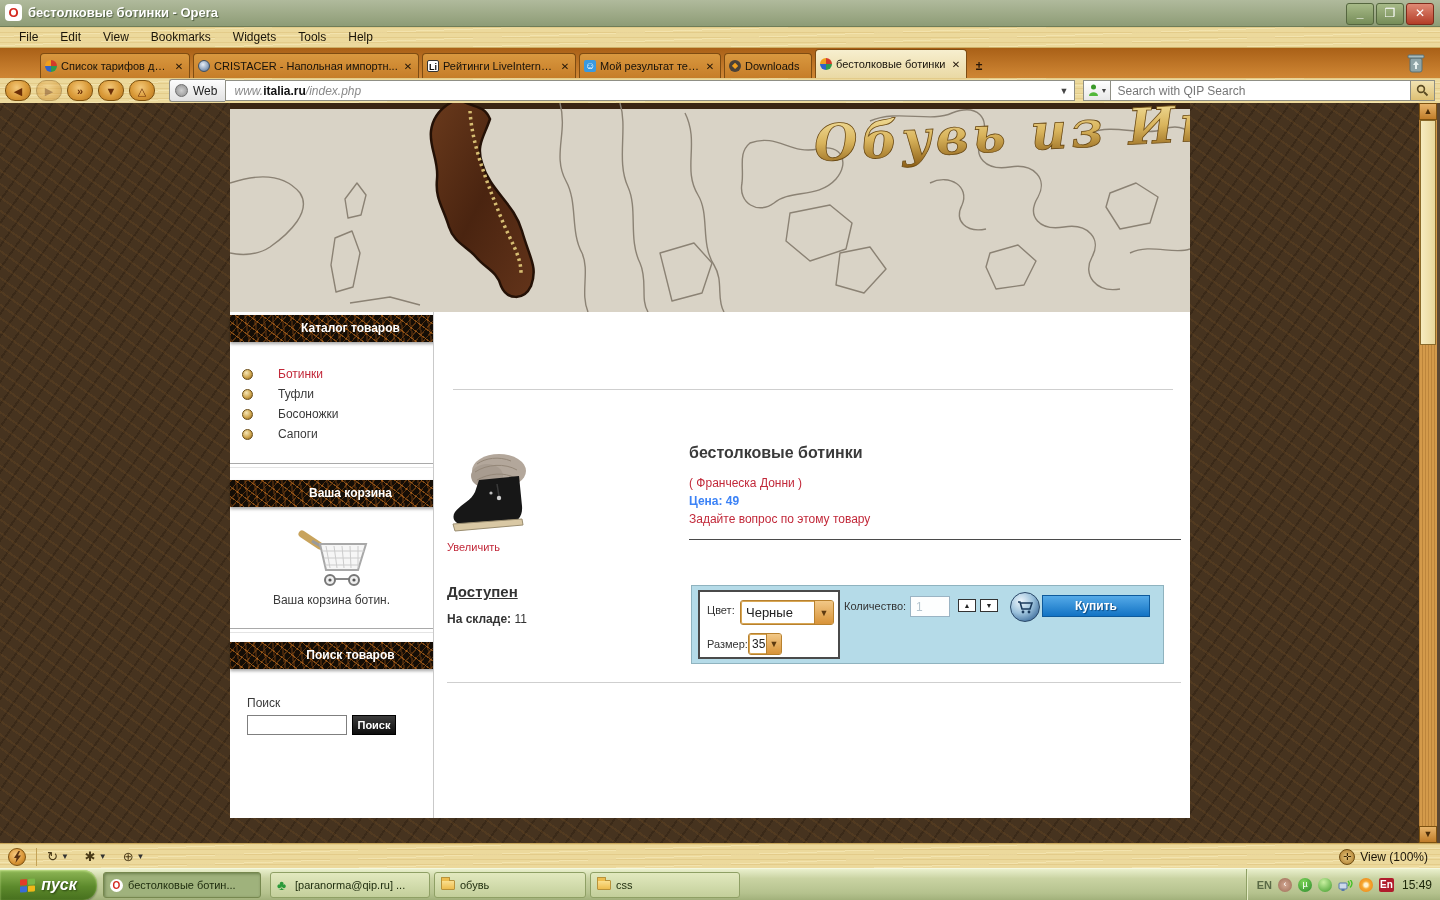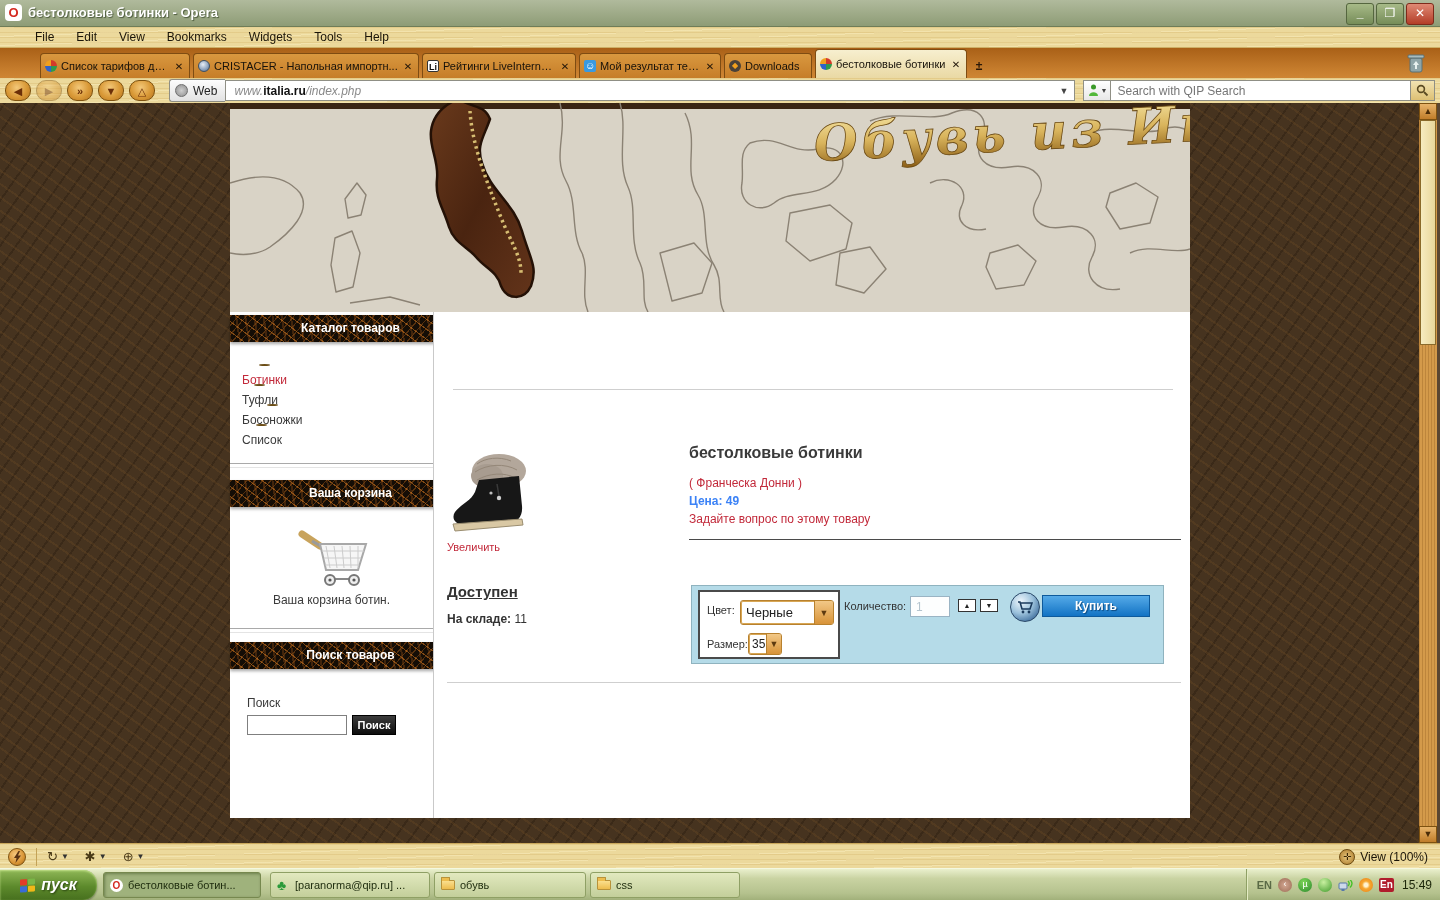"File" .menubar { padding-left: 24px -> 8px }
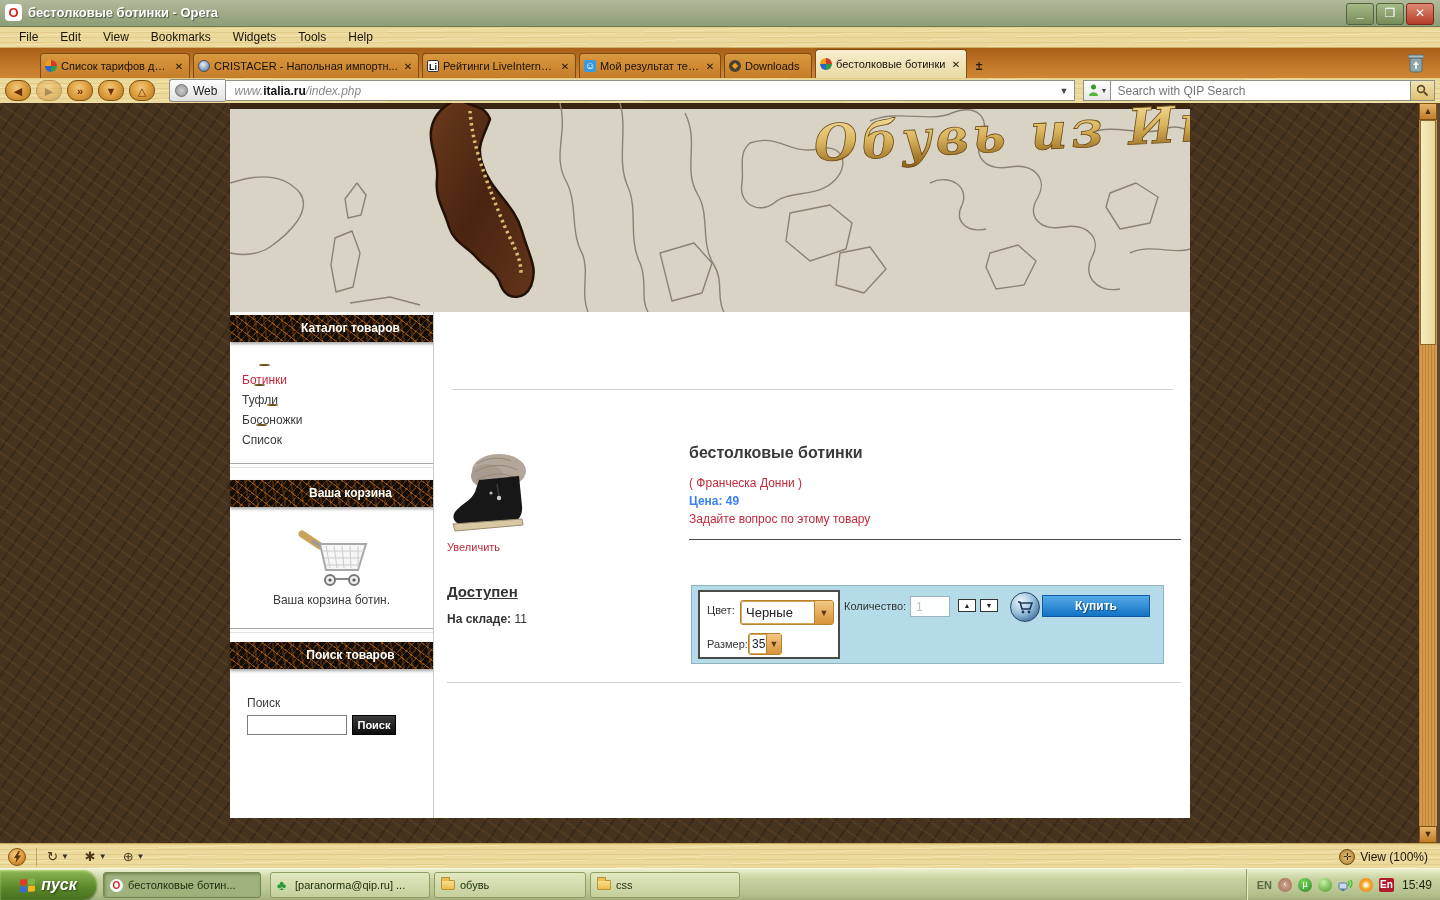"Ботинки" .sb-item { flex-direction: column -> none; gap: 7px -> 25px }
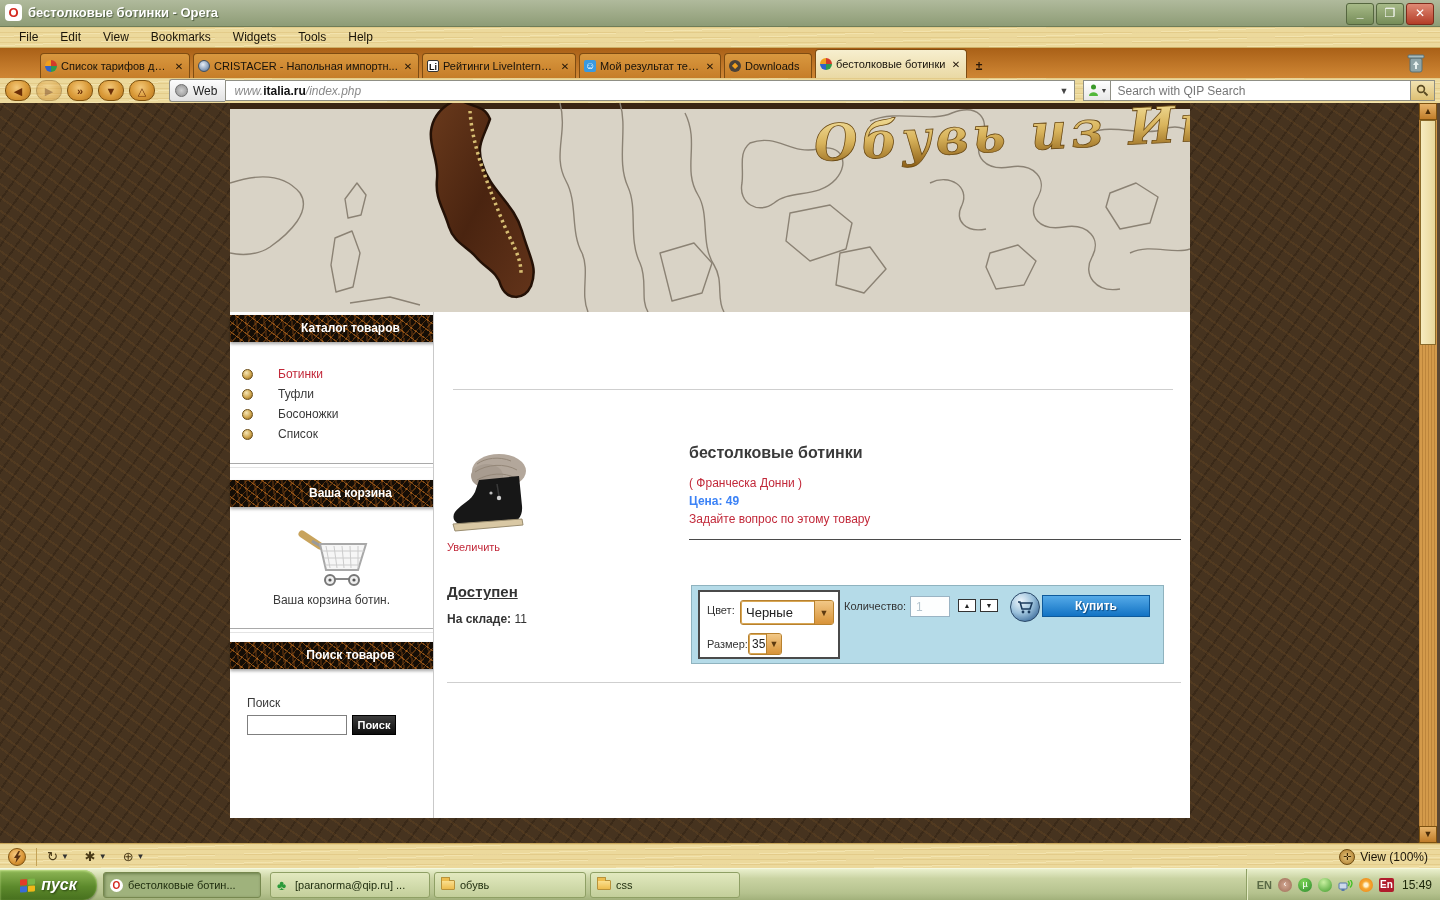"Список" span.lbl { text: Список -> Сапоги }
